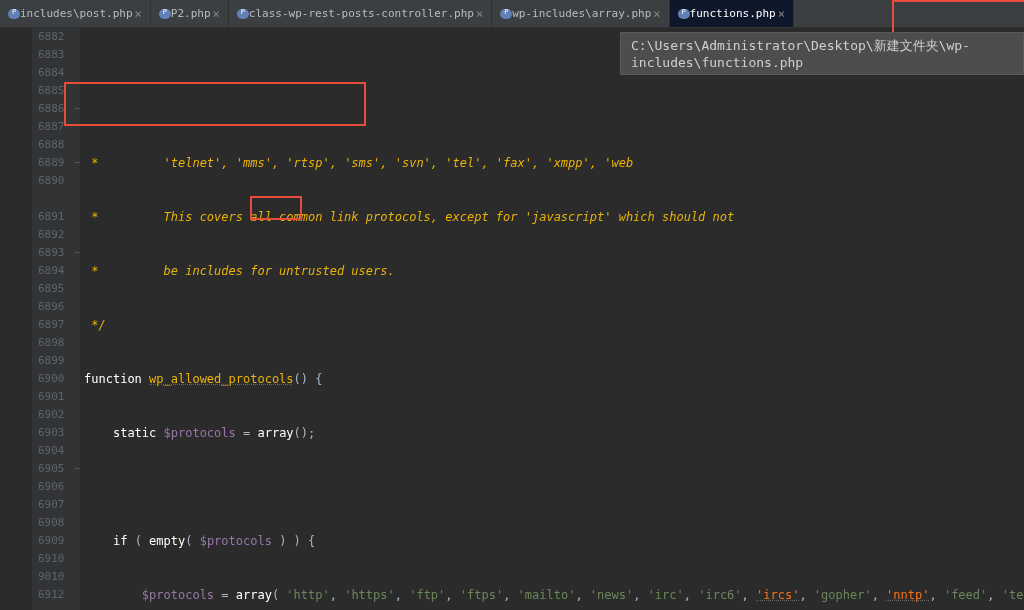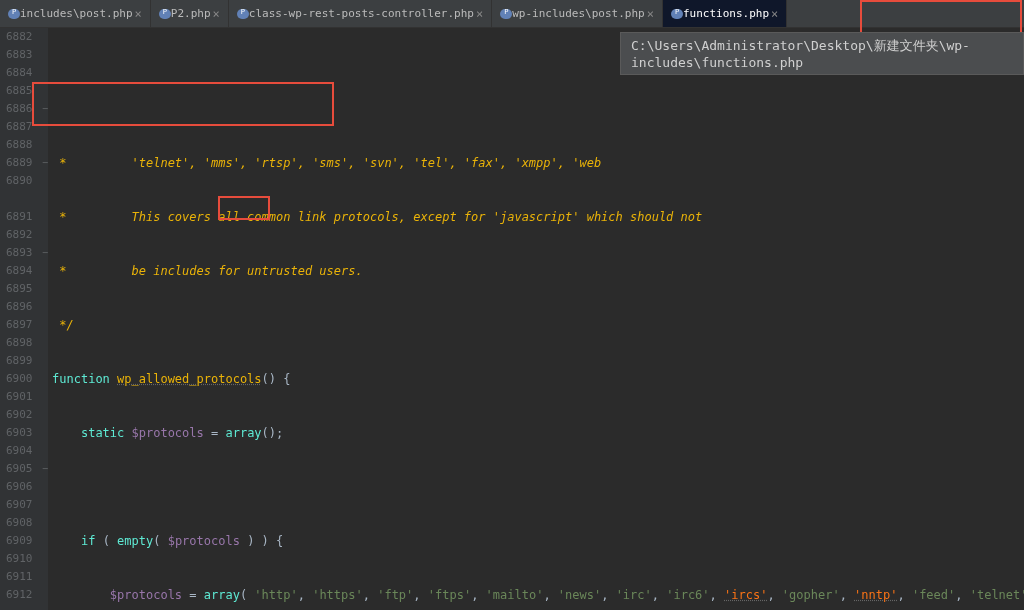"wp-includes\post.php" span { text: post.php -> array.php }
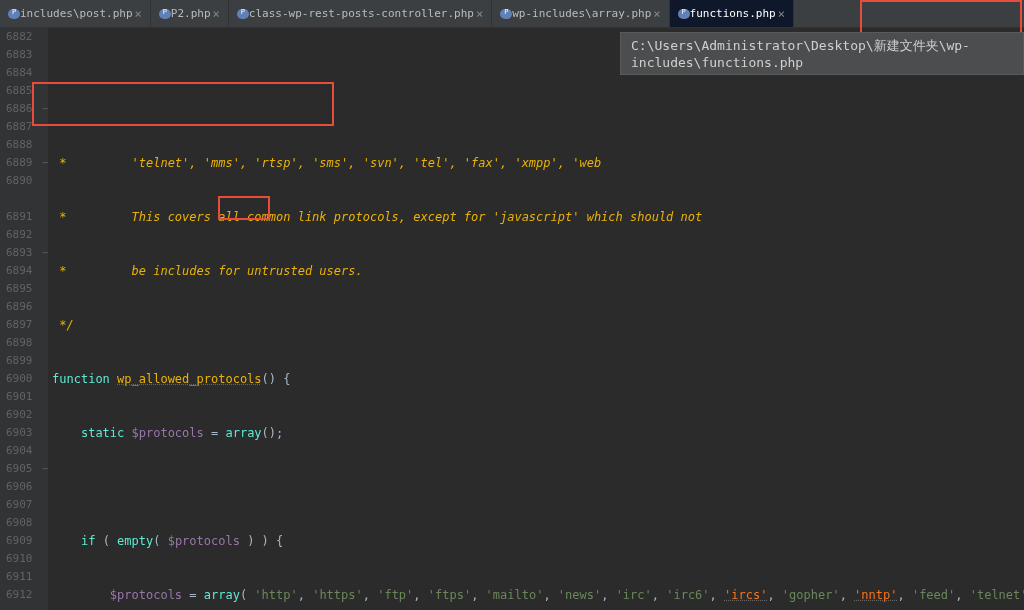"6882" .editor { padding-left: none -> 32px }
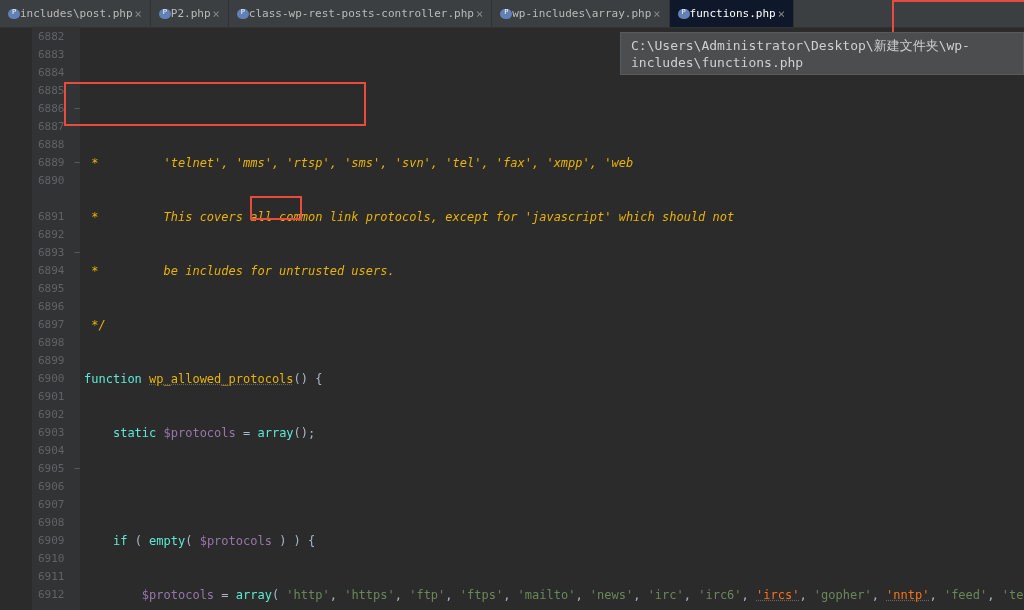"function" .c-kw { color: #5eead4 -> #ffffff }
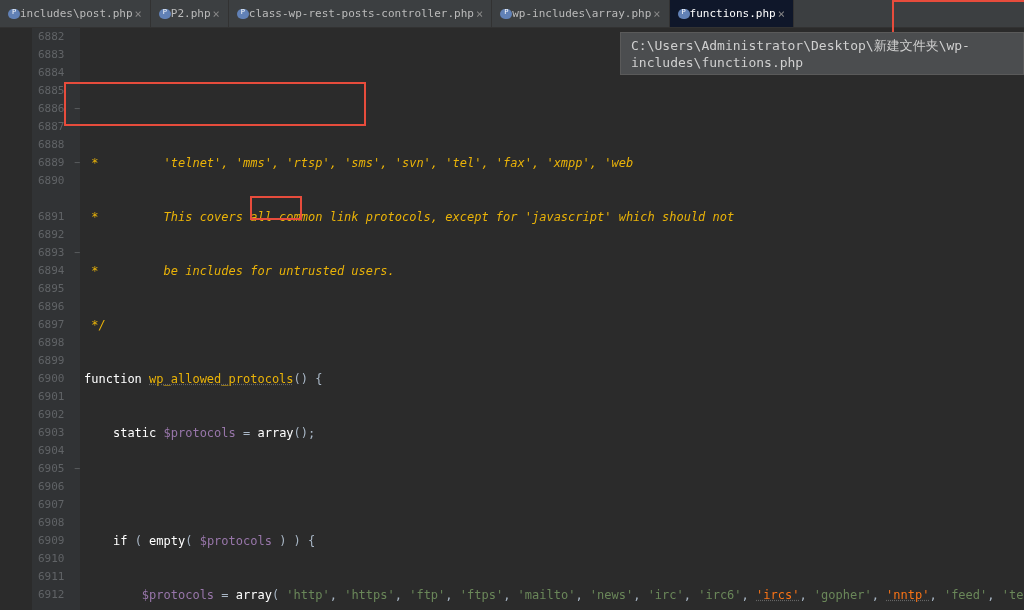"6911" div.ln { text: 6911 -> 9010 }
